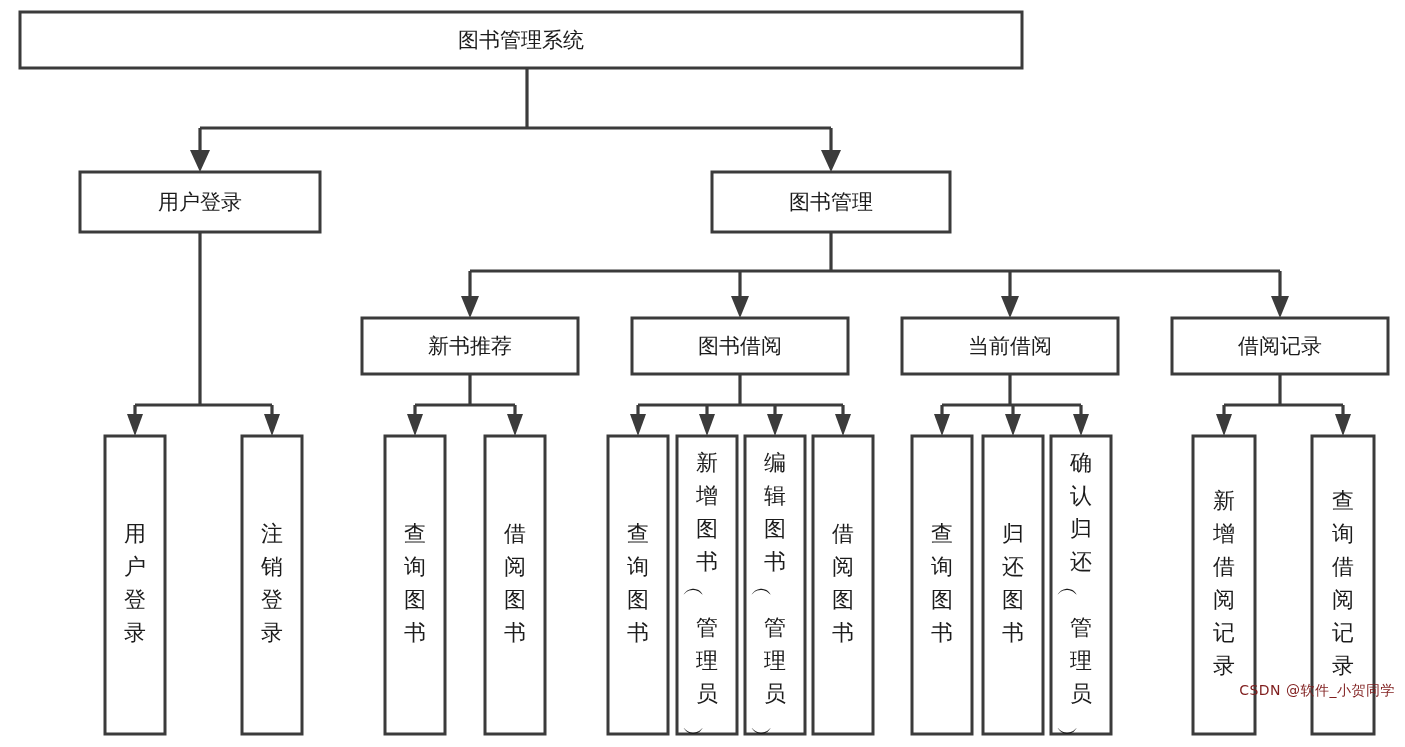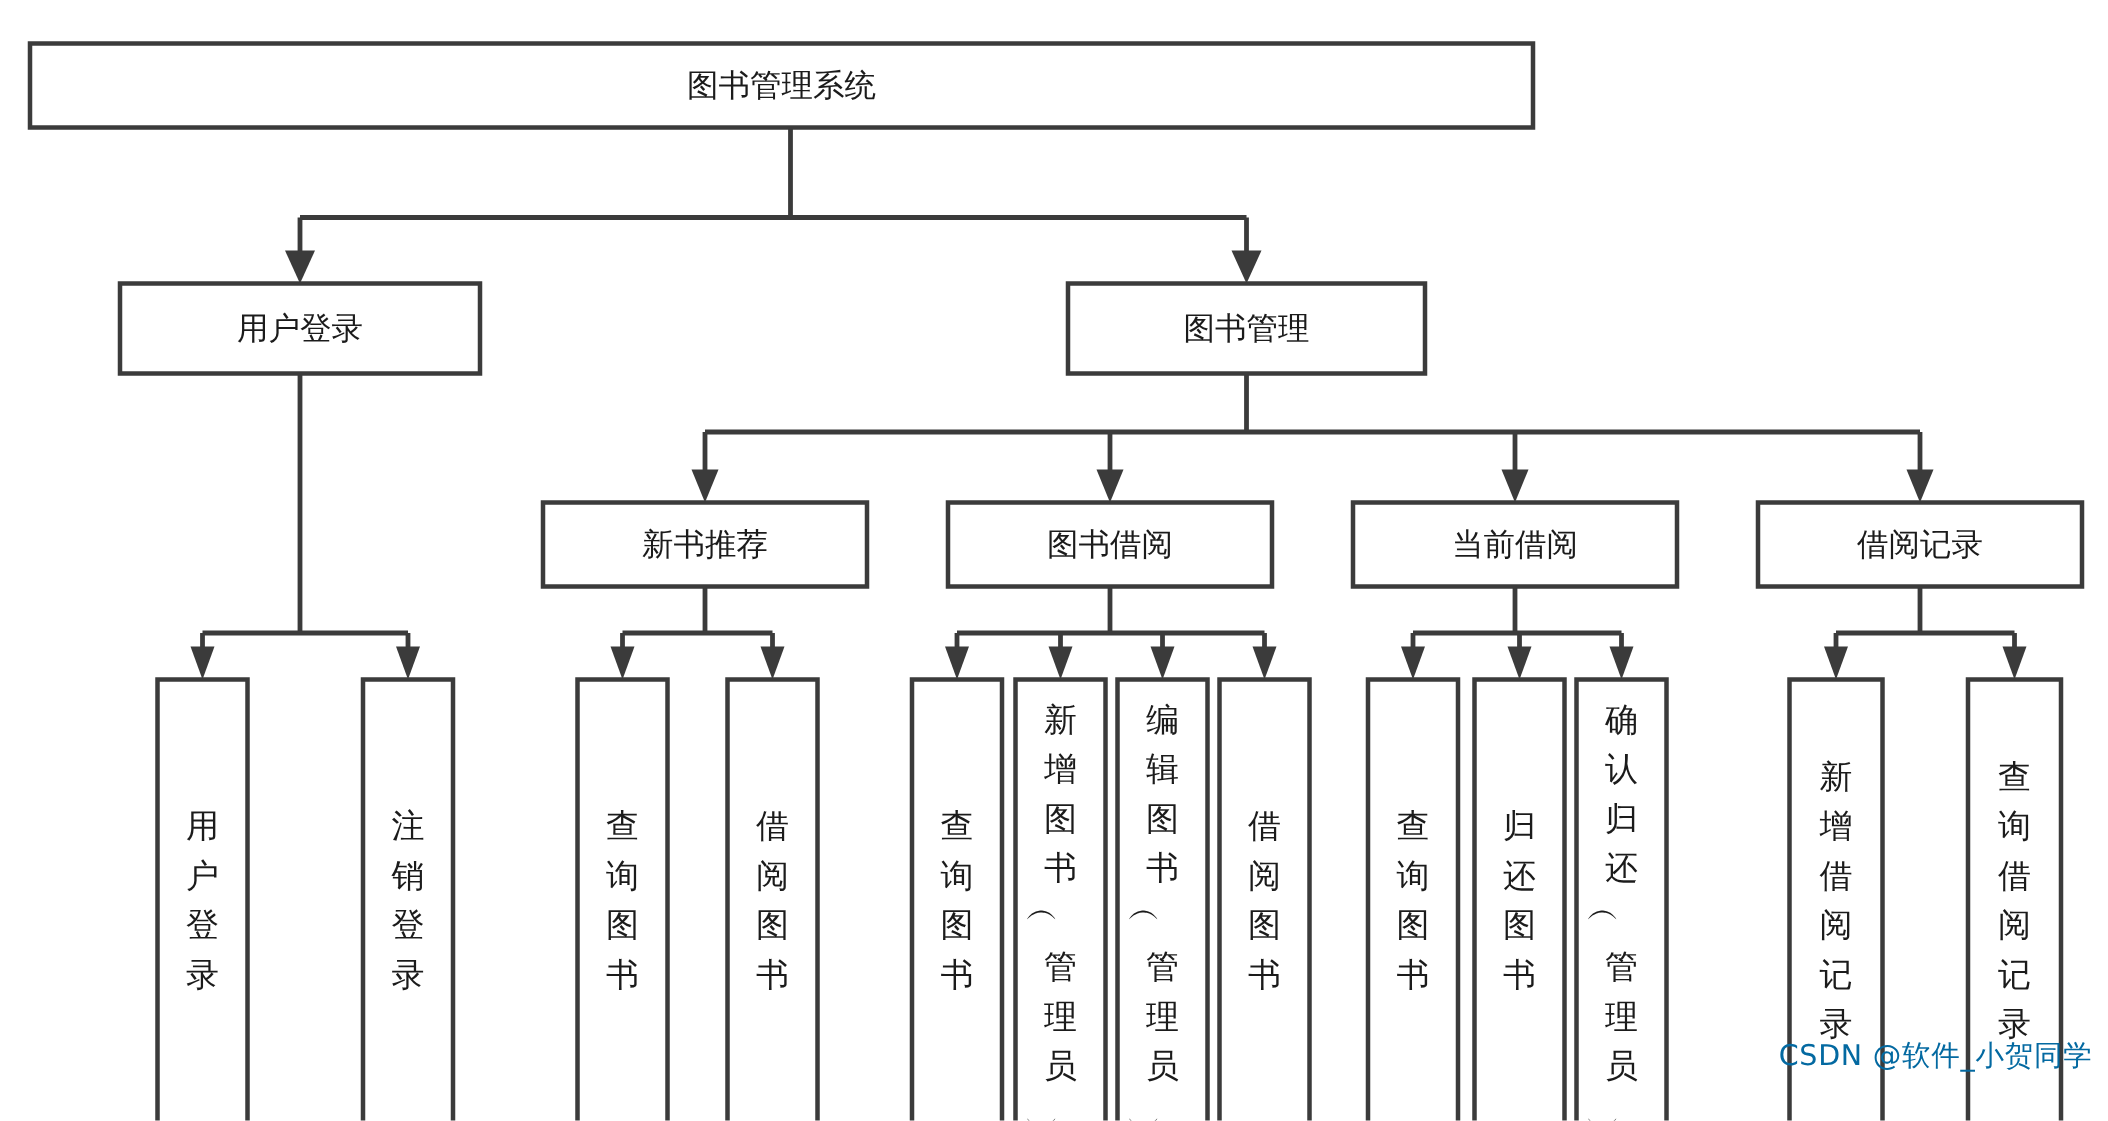"图书管理系统" #diagram-root { margin-top: 17px -> none }
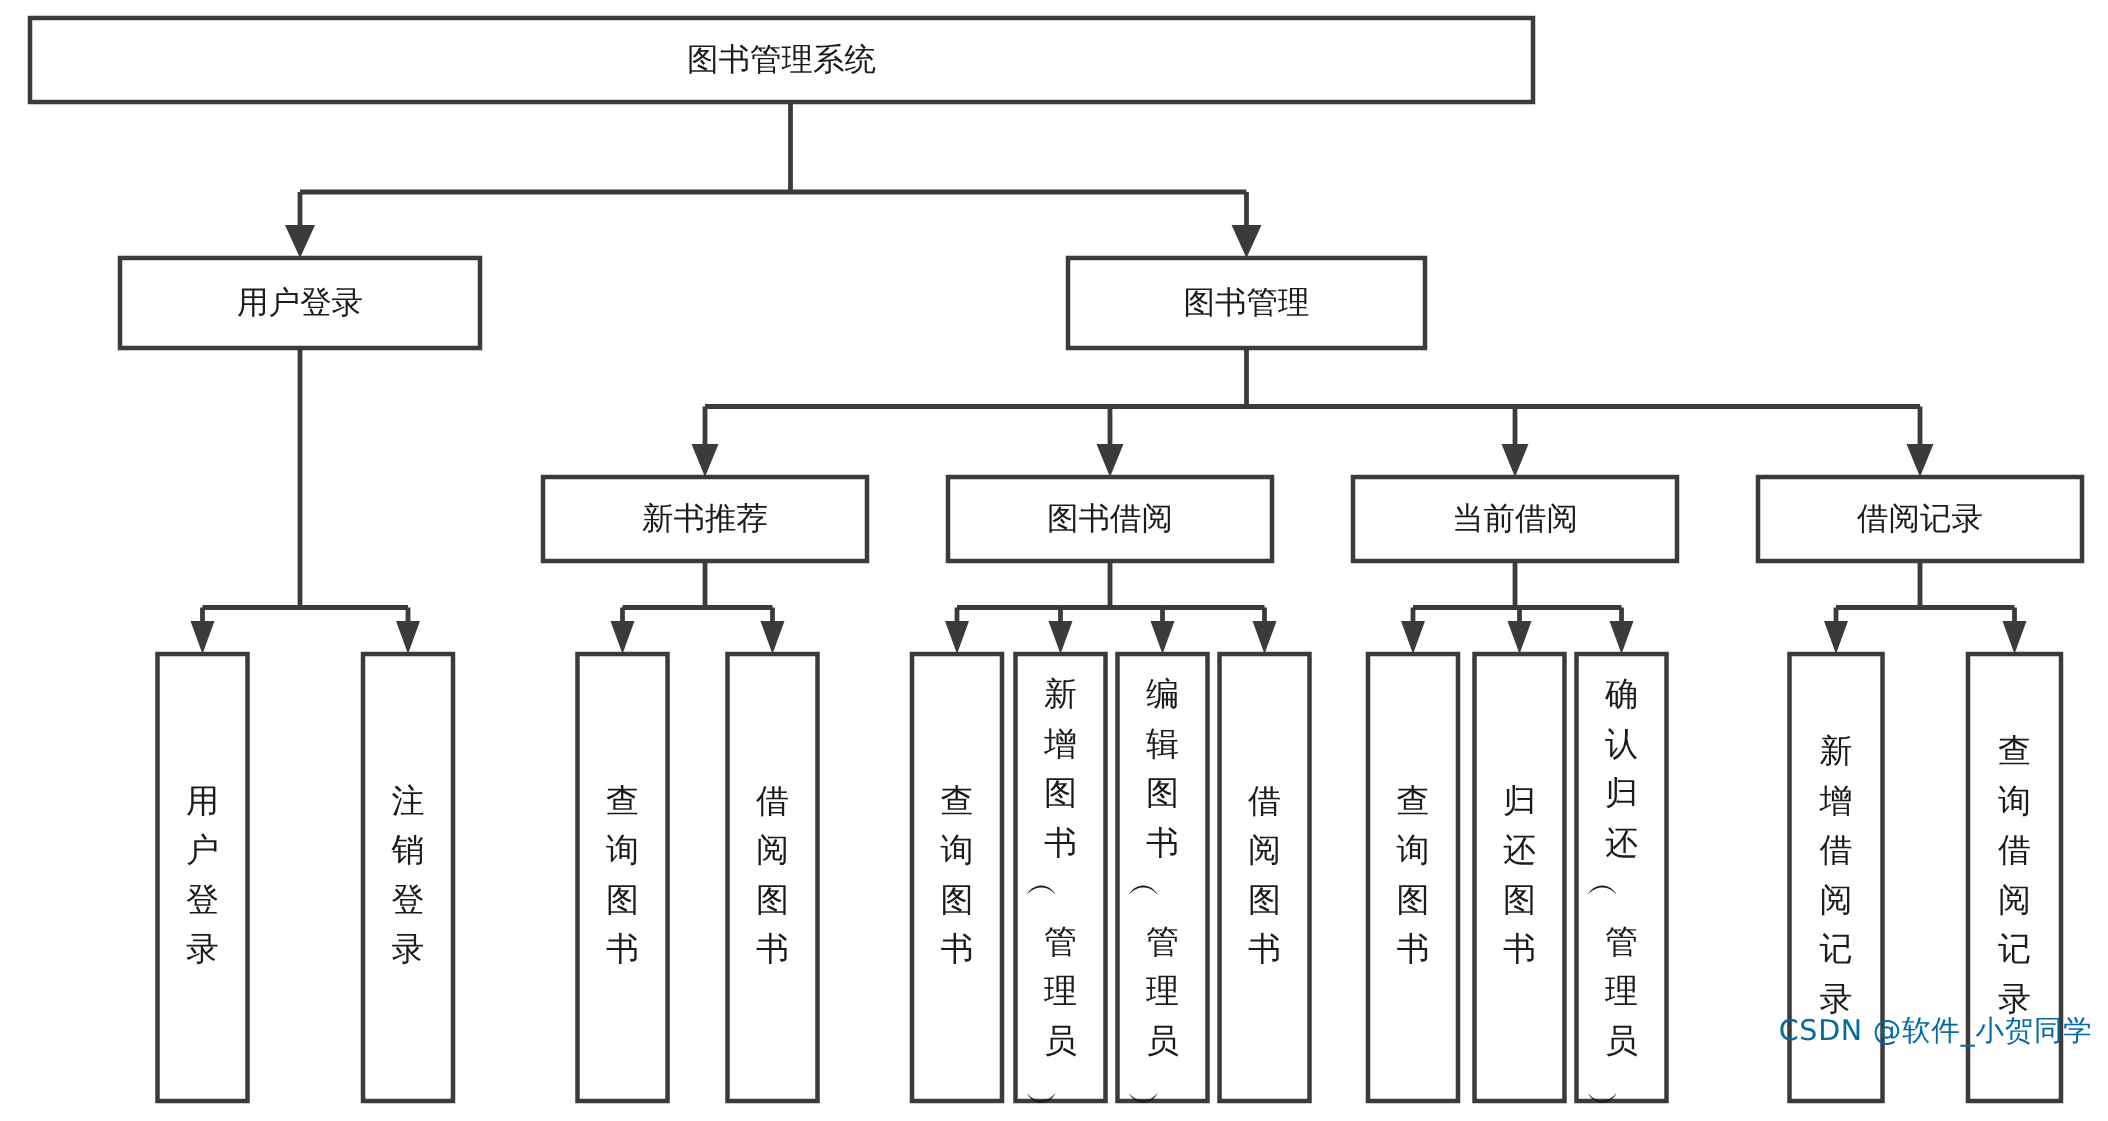"CSDN @软件_小贺同学" .watermark { color: #0369a1 -> #7f1d1d; font-size: 19px -> 14px }
